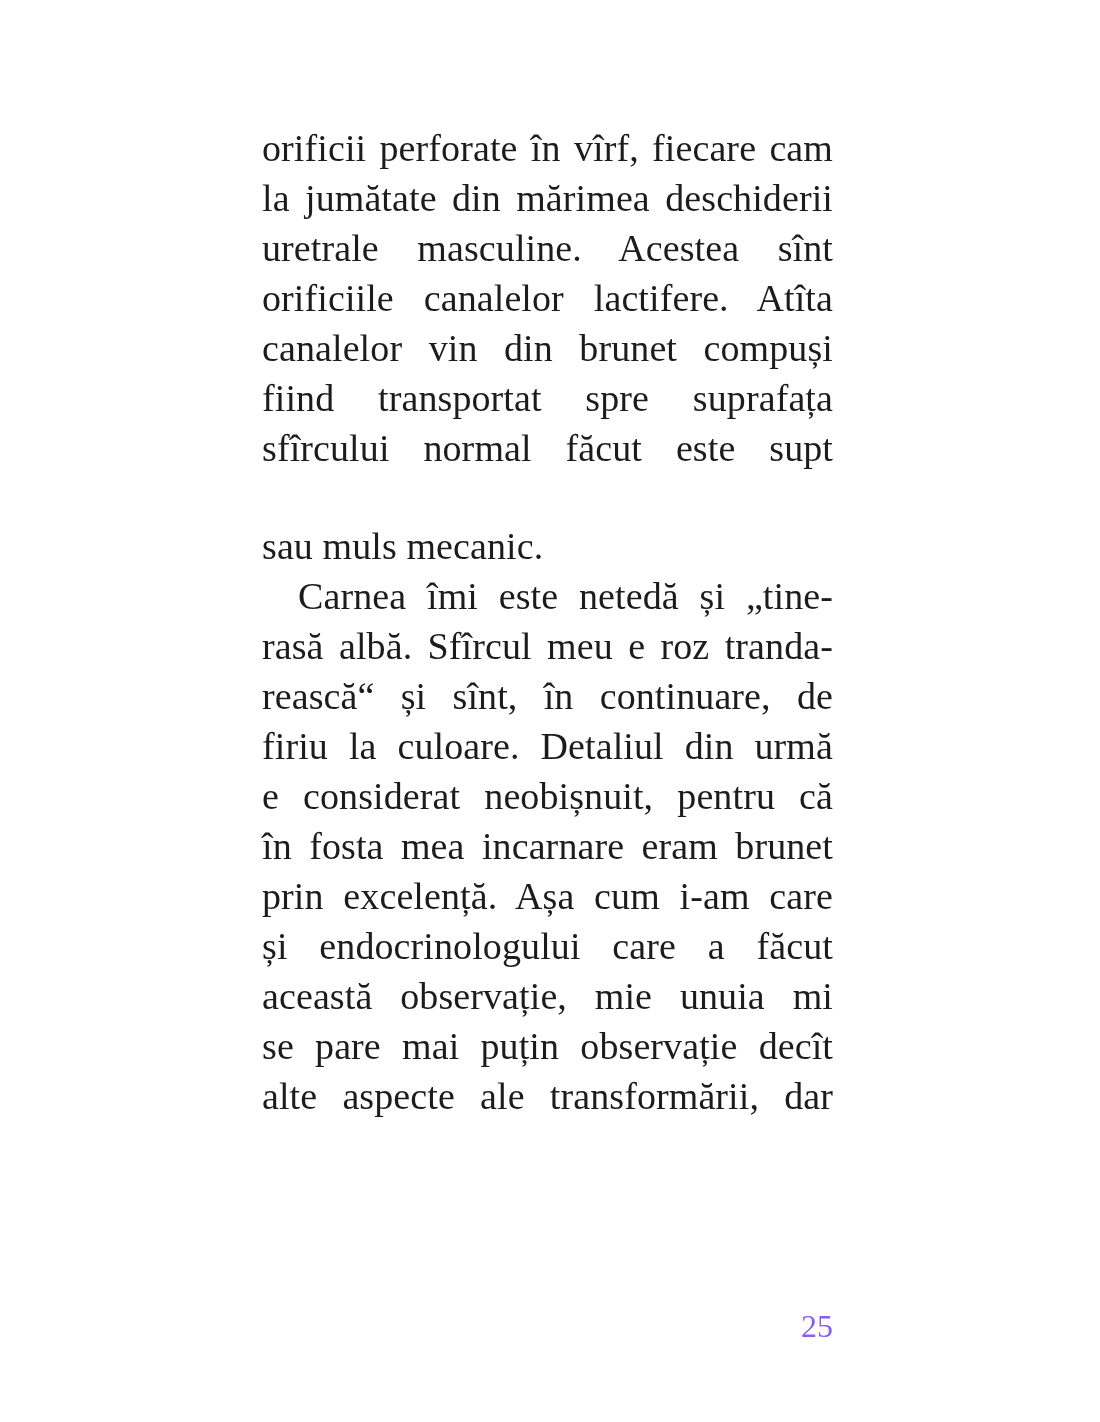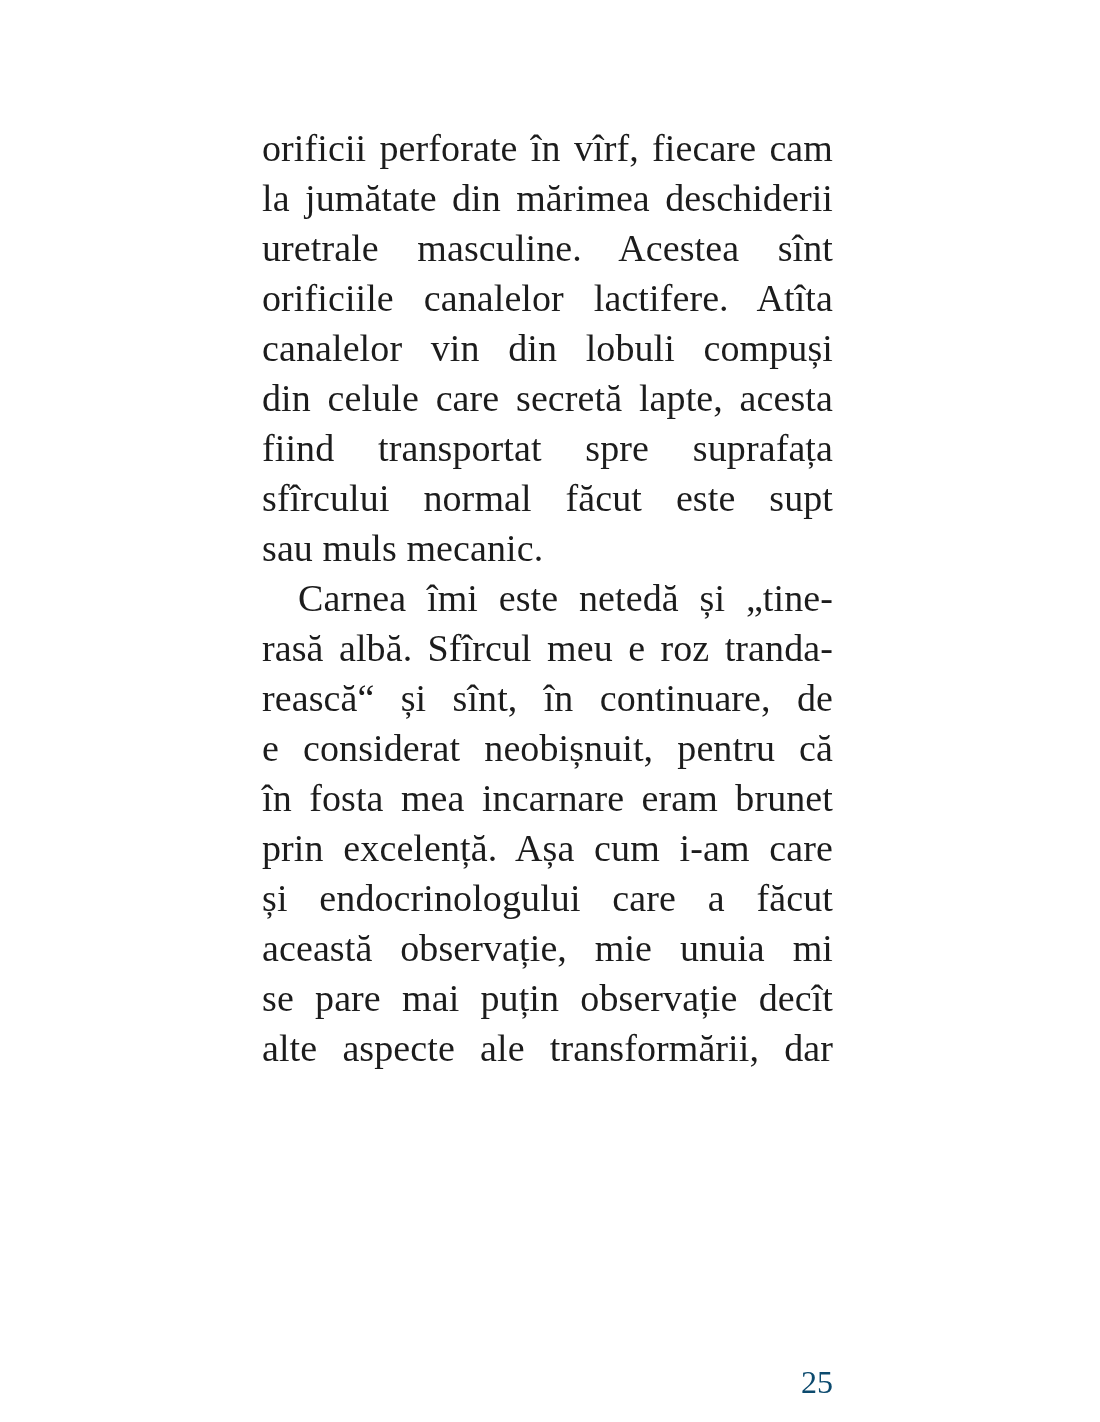"canalelor vin din lobuli compuși" div.line { text: lobuli -> brunet }
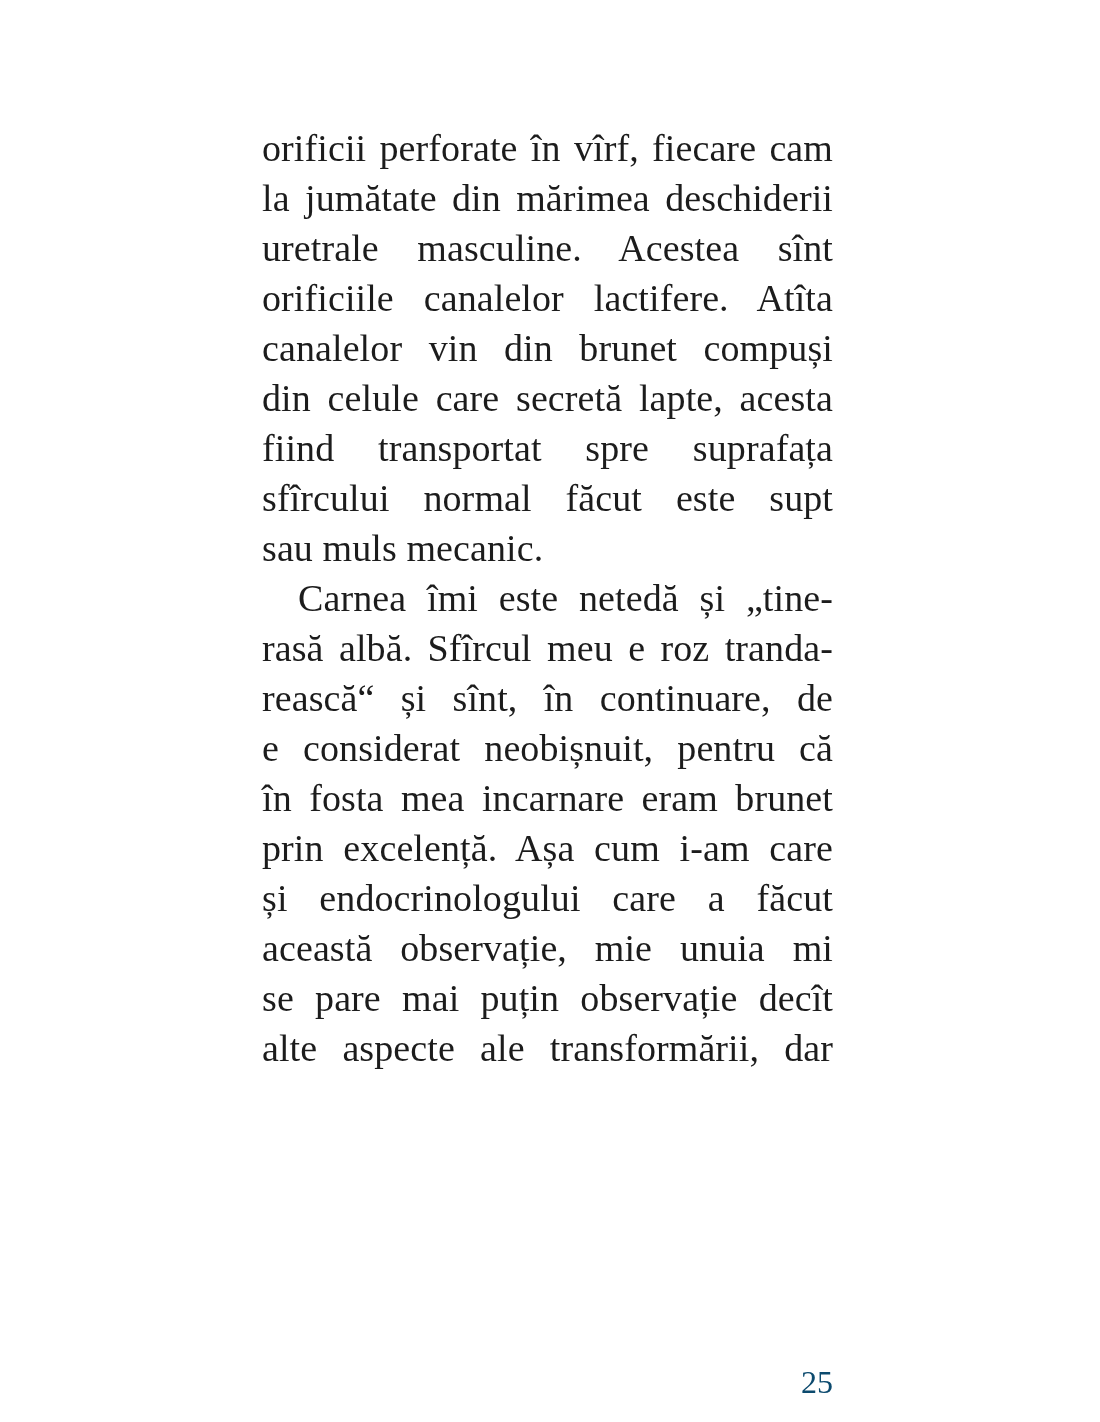"din celule care secretă lapte," div.line { html: <div>din celule care secretă lapte, acesta</div> -> none }
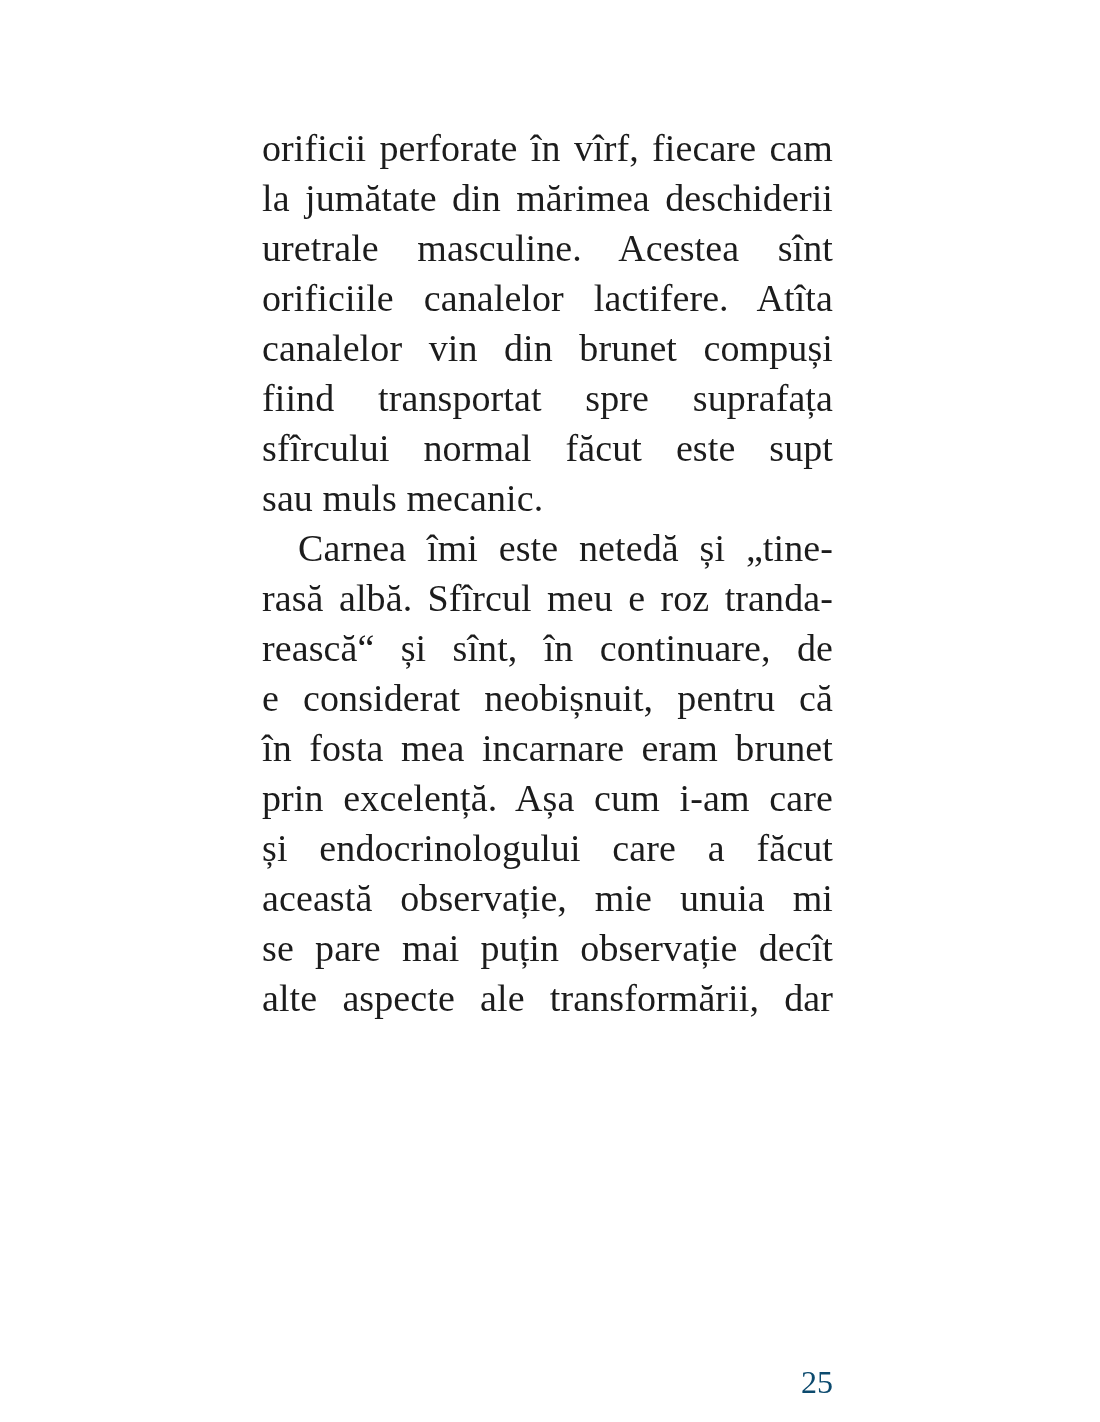"sau muls mecanic." .line.para-end { margin-top: none -> 48px }
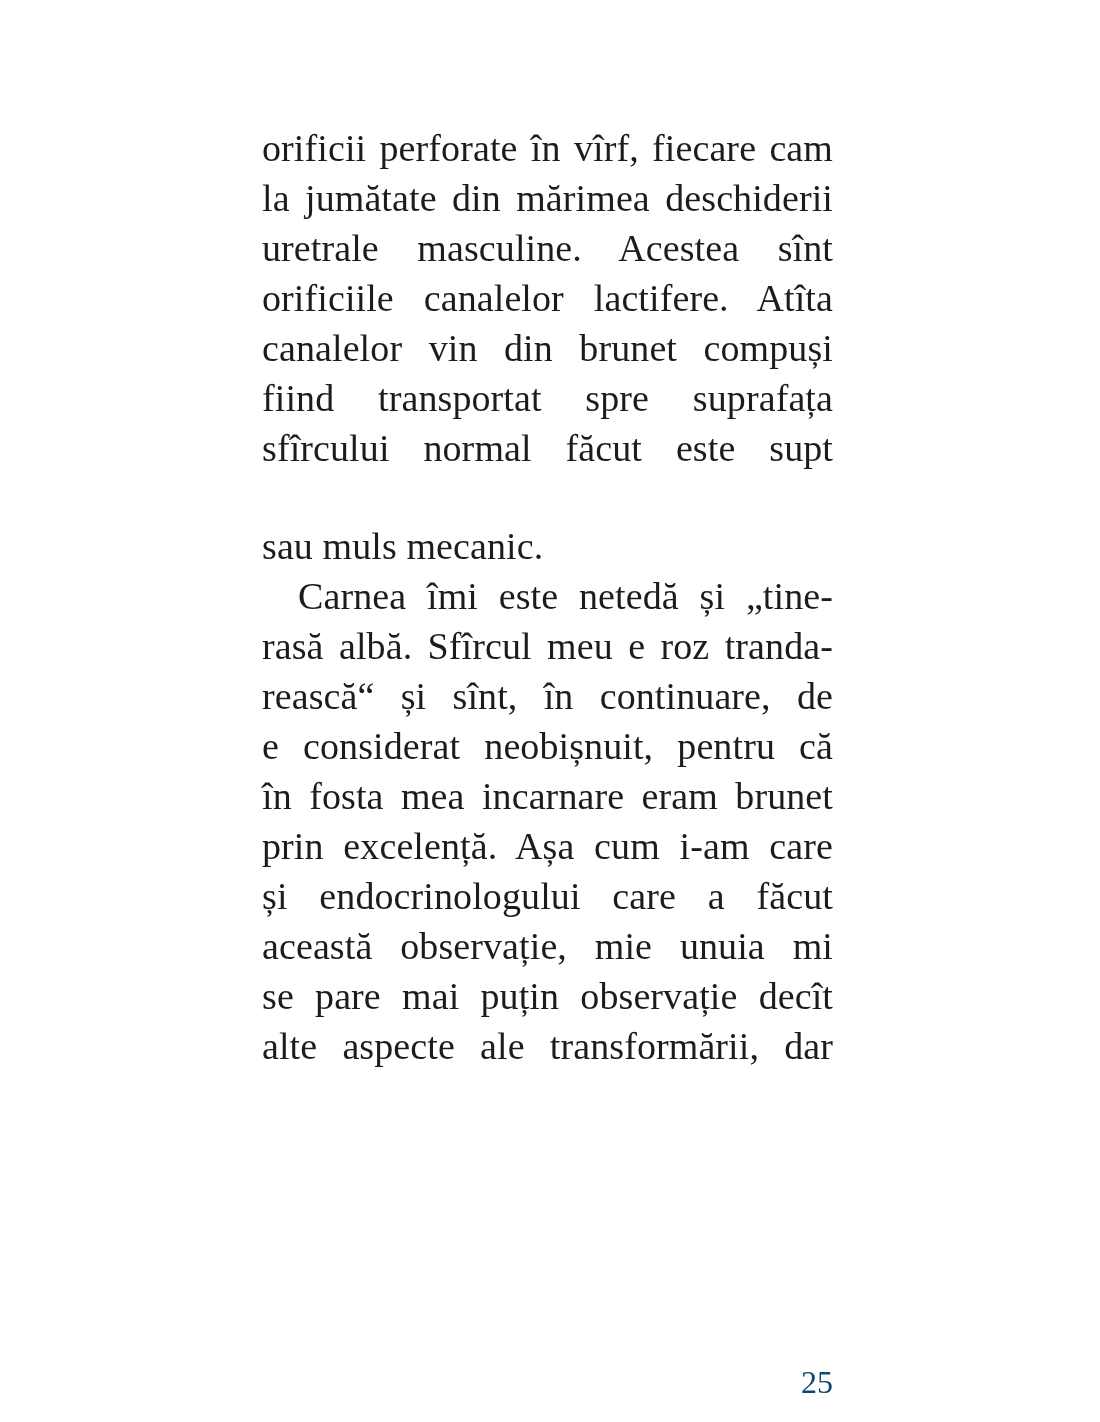"firiu la culoare. Detaliul din" div.line { html: none -> <div>firiu la culoare. Detaliul din urmă</div> }
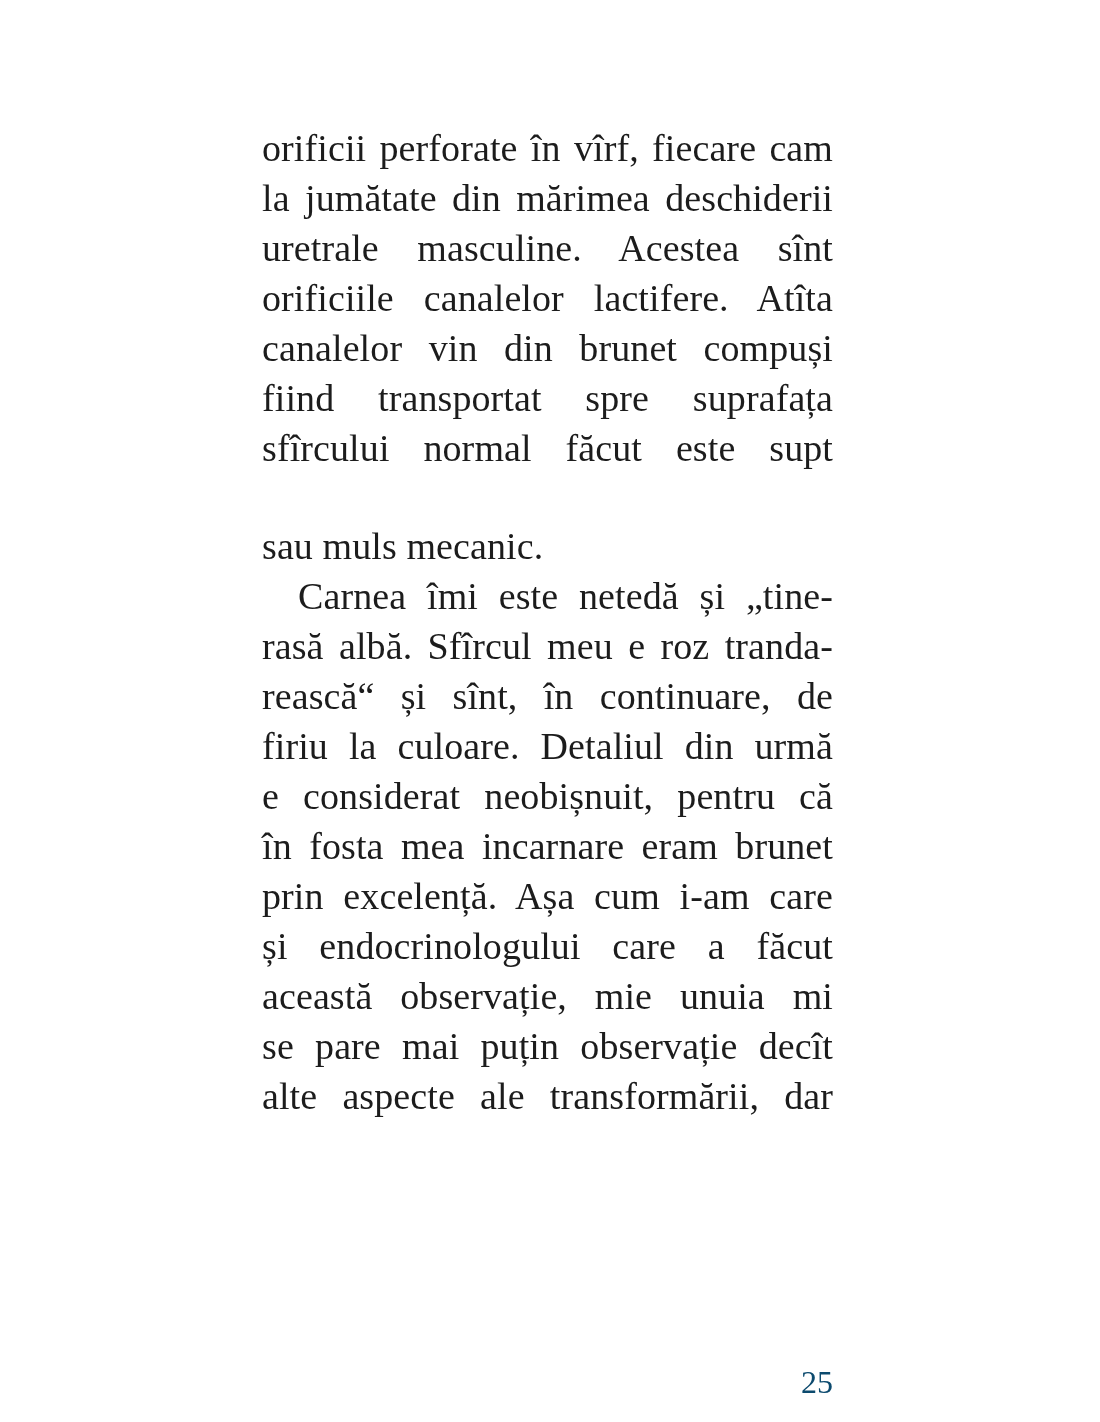"25" .page-number { color: #0c4a6e -> #8b5cf6; top: 1364px -> 1308px }
